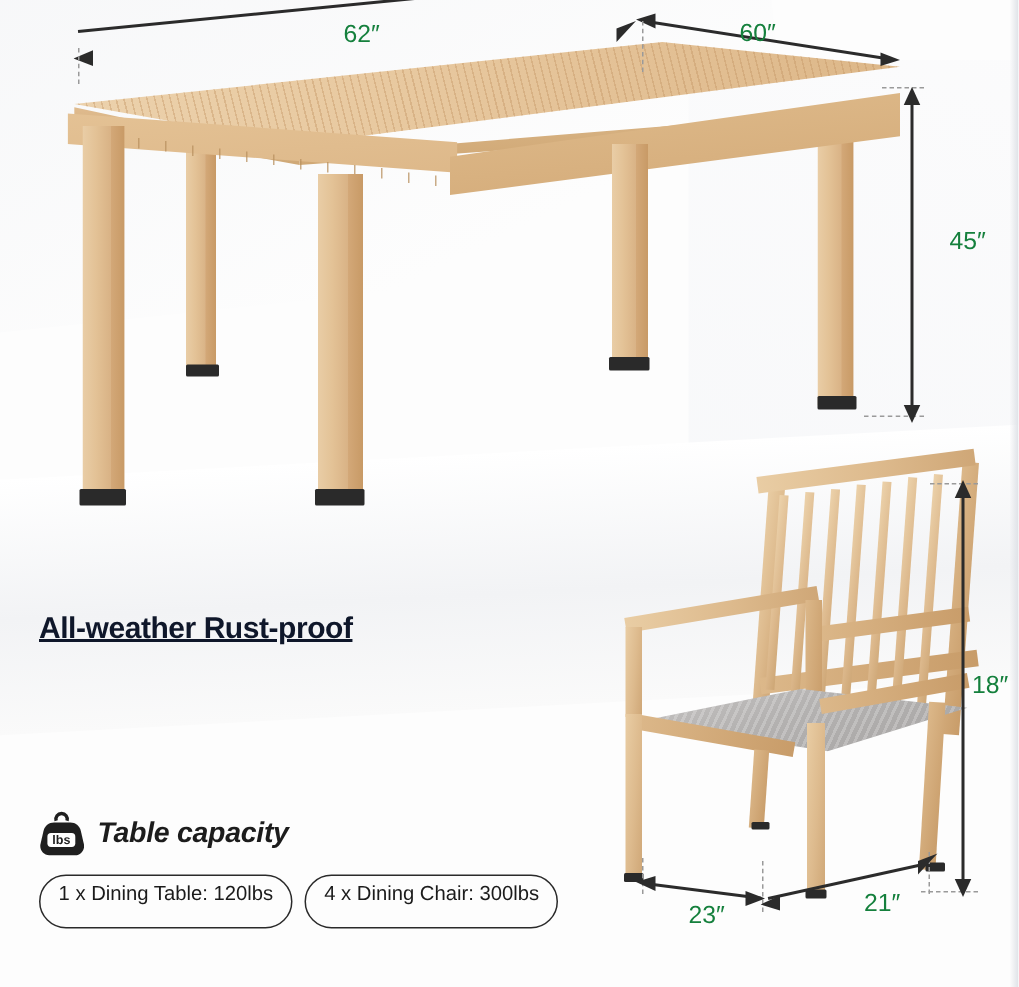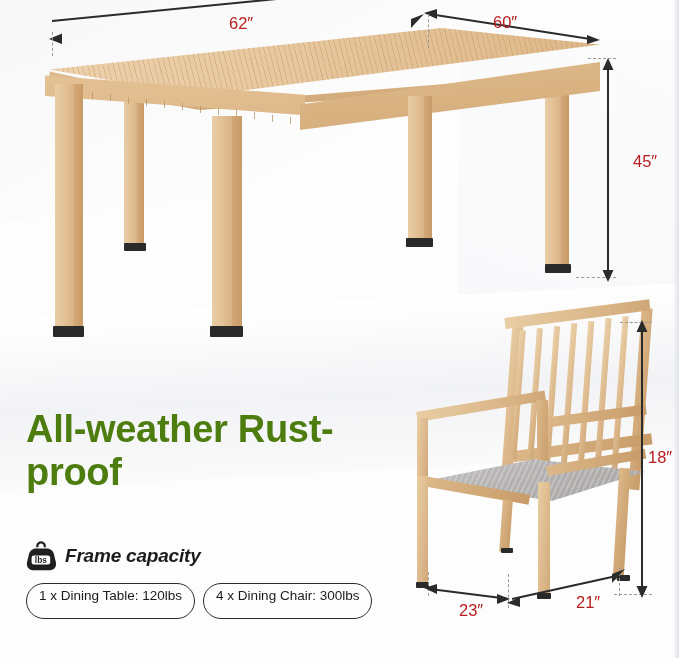"62″" .dim-label { color: #b91c1c -> #15803d }
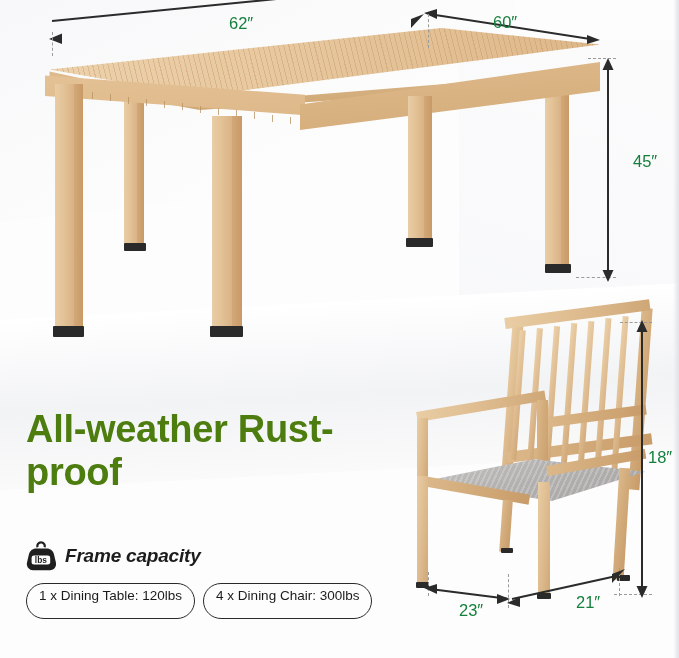"All-weather Rust-proof" .headline-1 { color: #4d7c0f -> #0f172a; font-size: 38px -> 20px; text-decoration: none -> underline }
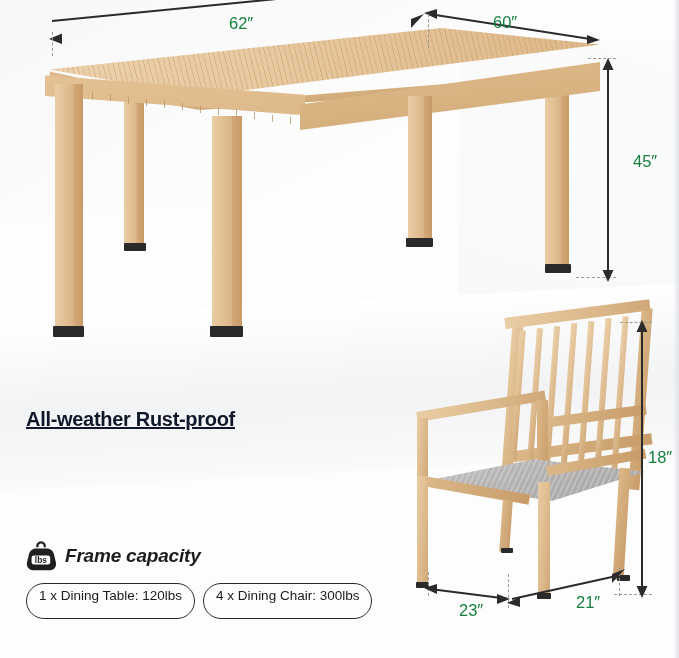"Frame capacity" span.wc-title { text: Frame -> Table }
